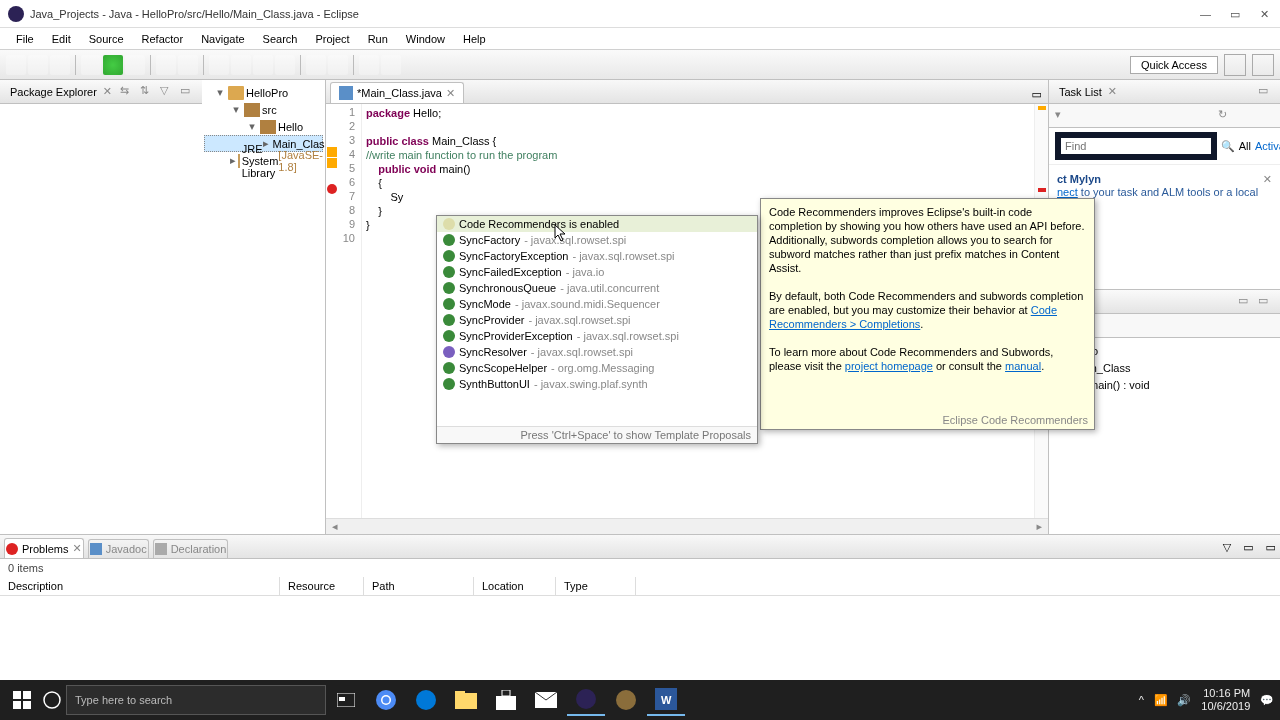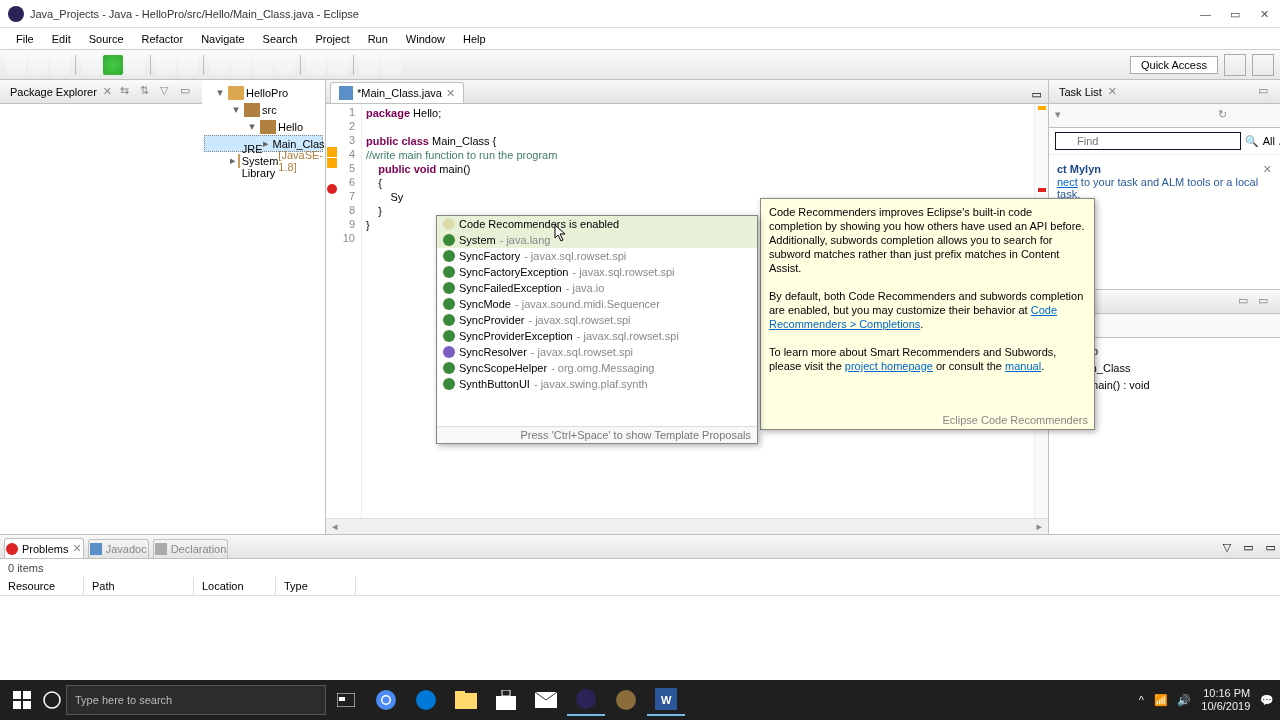"Find" .find-input { border: 1px solid #0f172a -> 6px solid #0f172a; padding: 2px 21px -> 2px 4px }
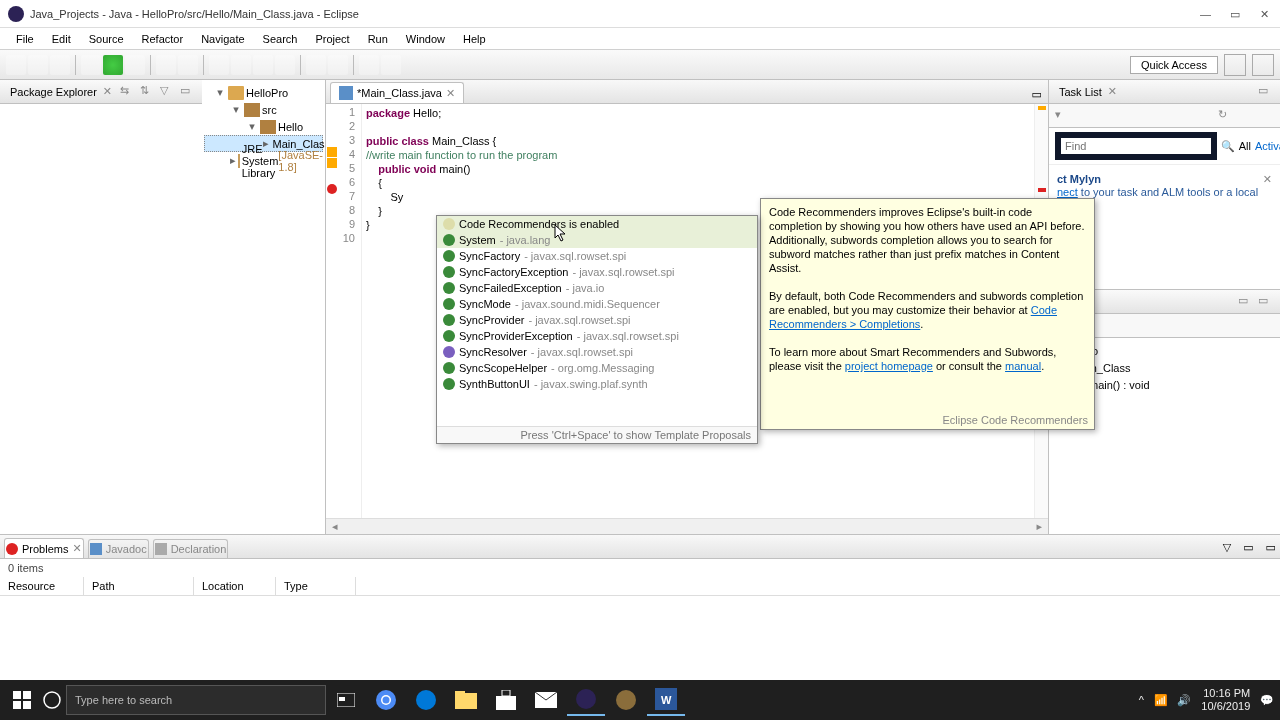"System" div.comp-item { html: <div> <span></span> <span>System</span> <span> - java.lang</span> </div> -> none }
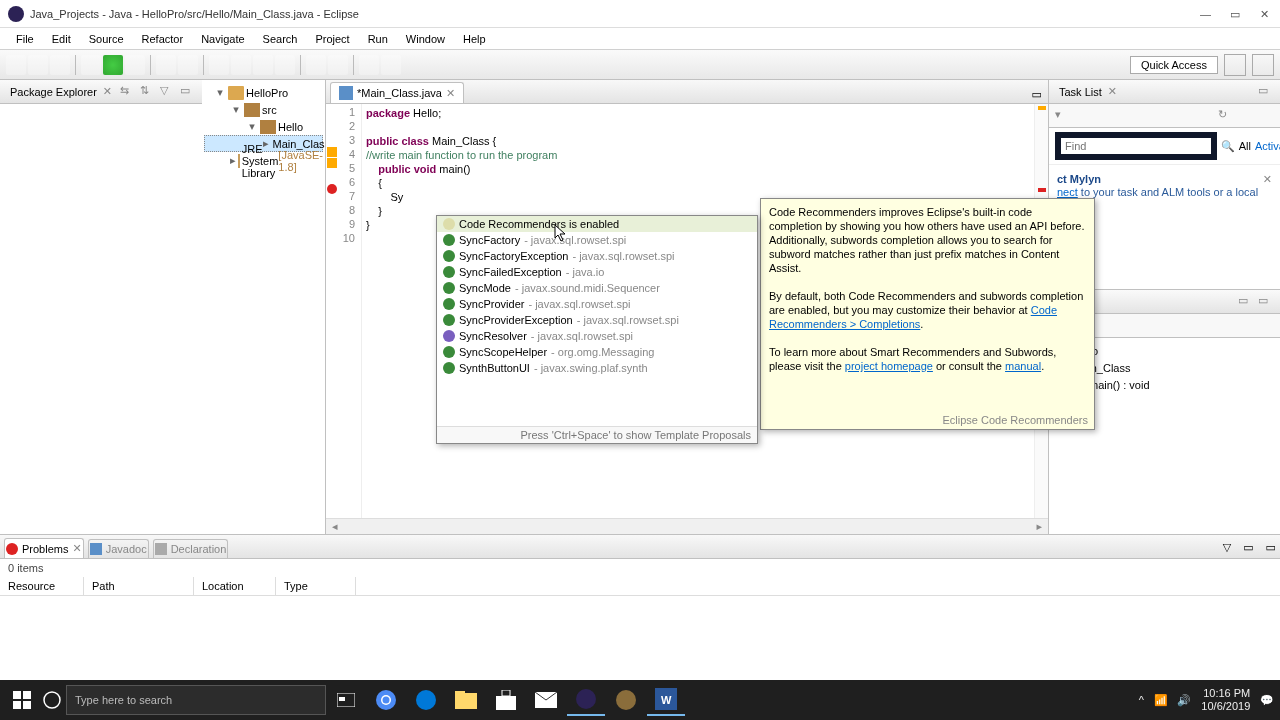"SynchronousQueue" div.comp-item { html: none -> <div> <span></span> <span>SynchronousQueue</span> <span> - java.util.concurrent</span> </div> }
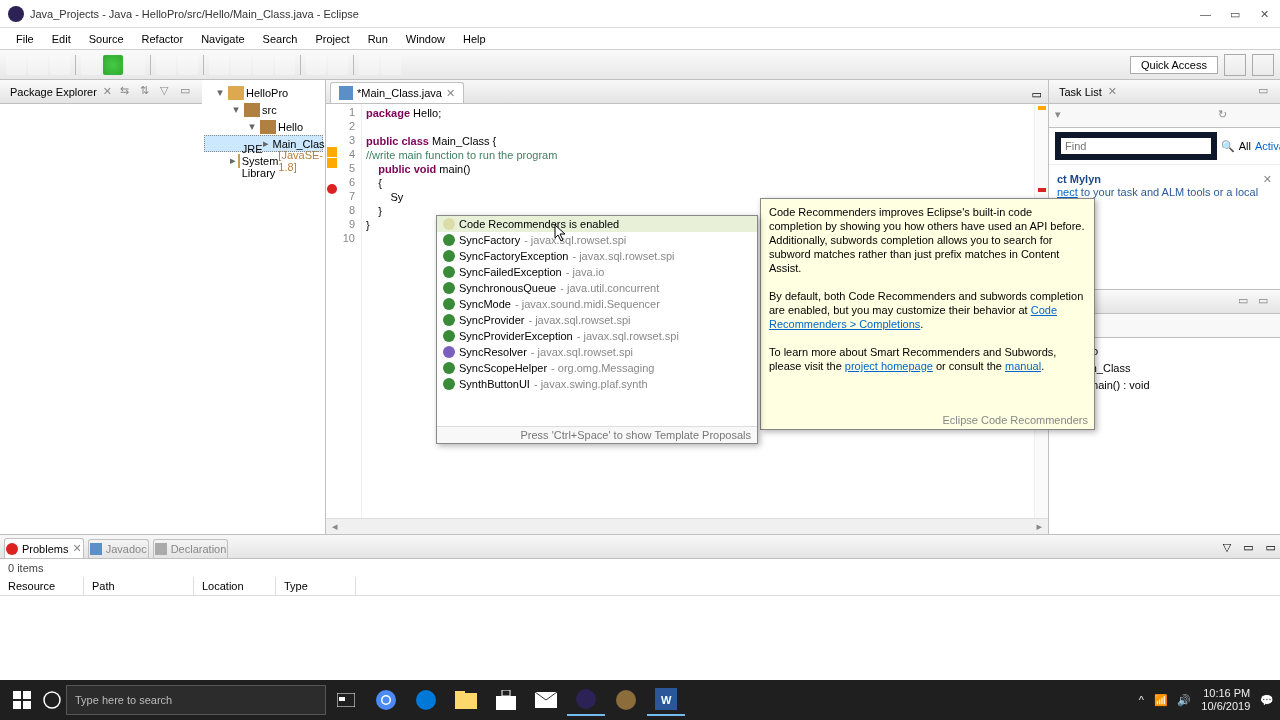"To learn more about Smart" span { text: Smart -> Code }
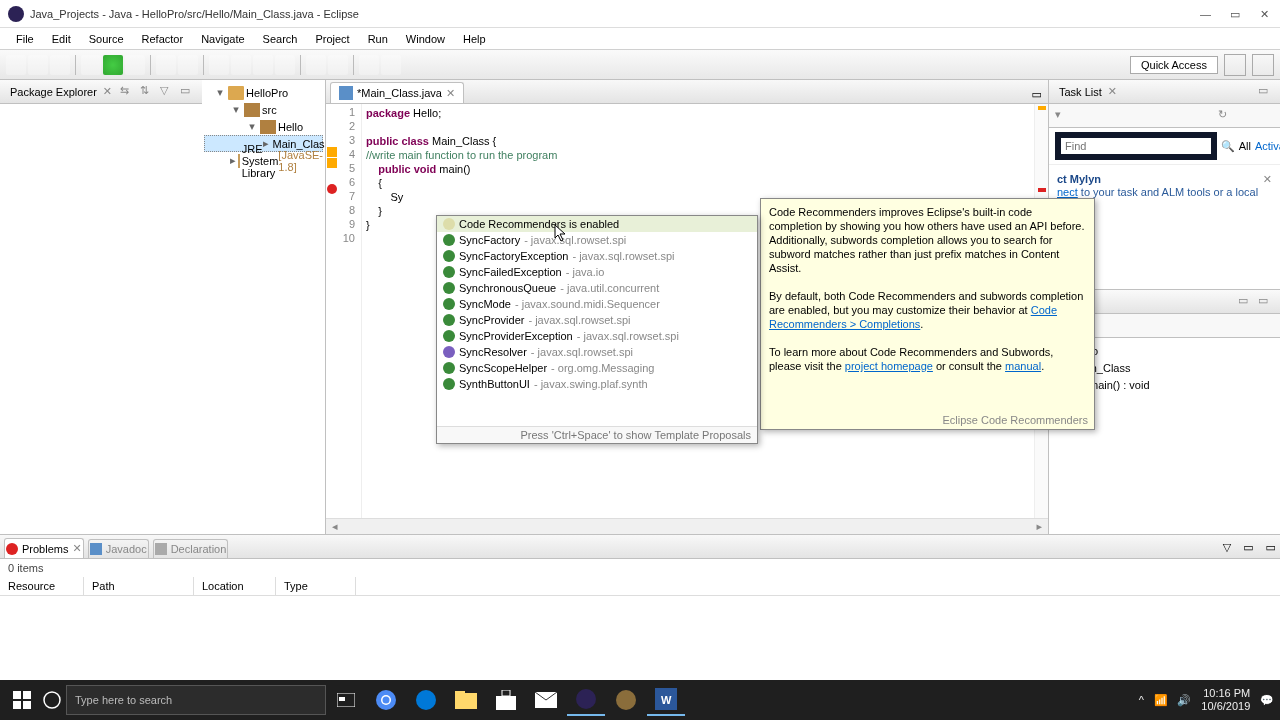"Description" div { html: none -> <div>Description</div> }
